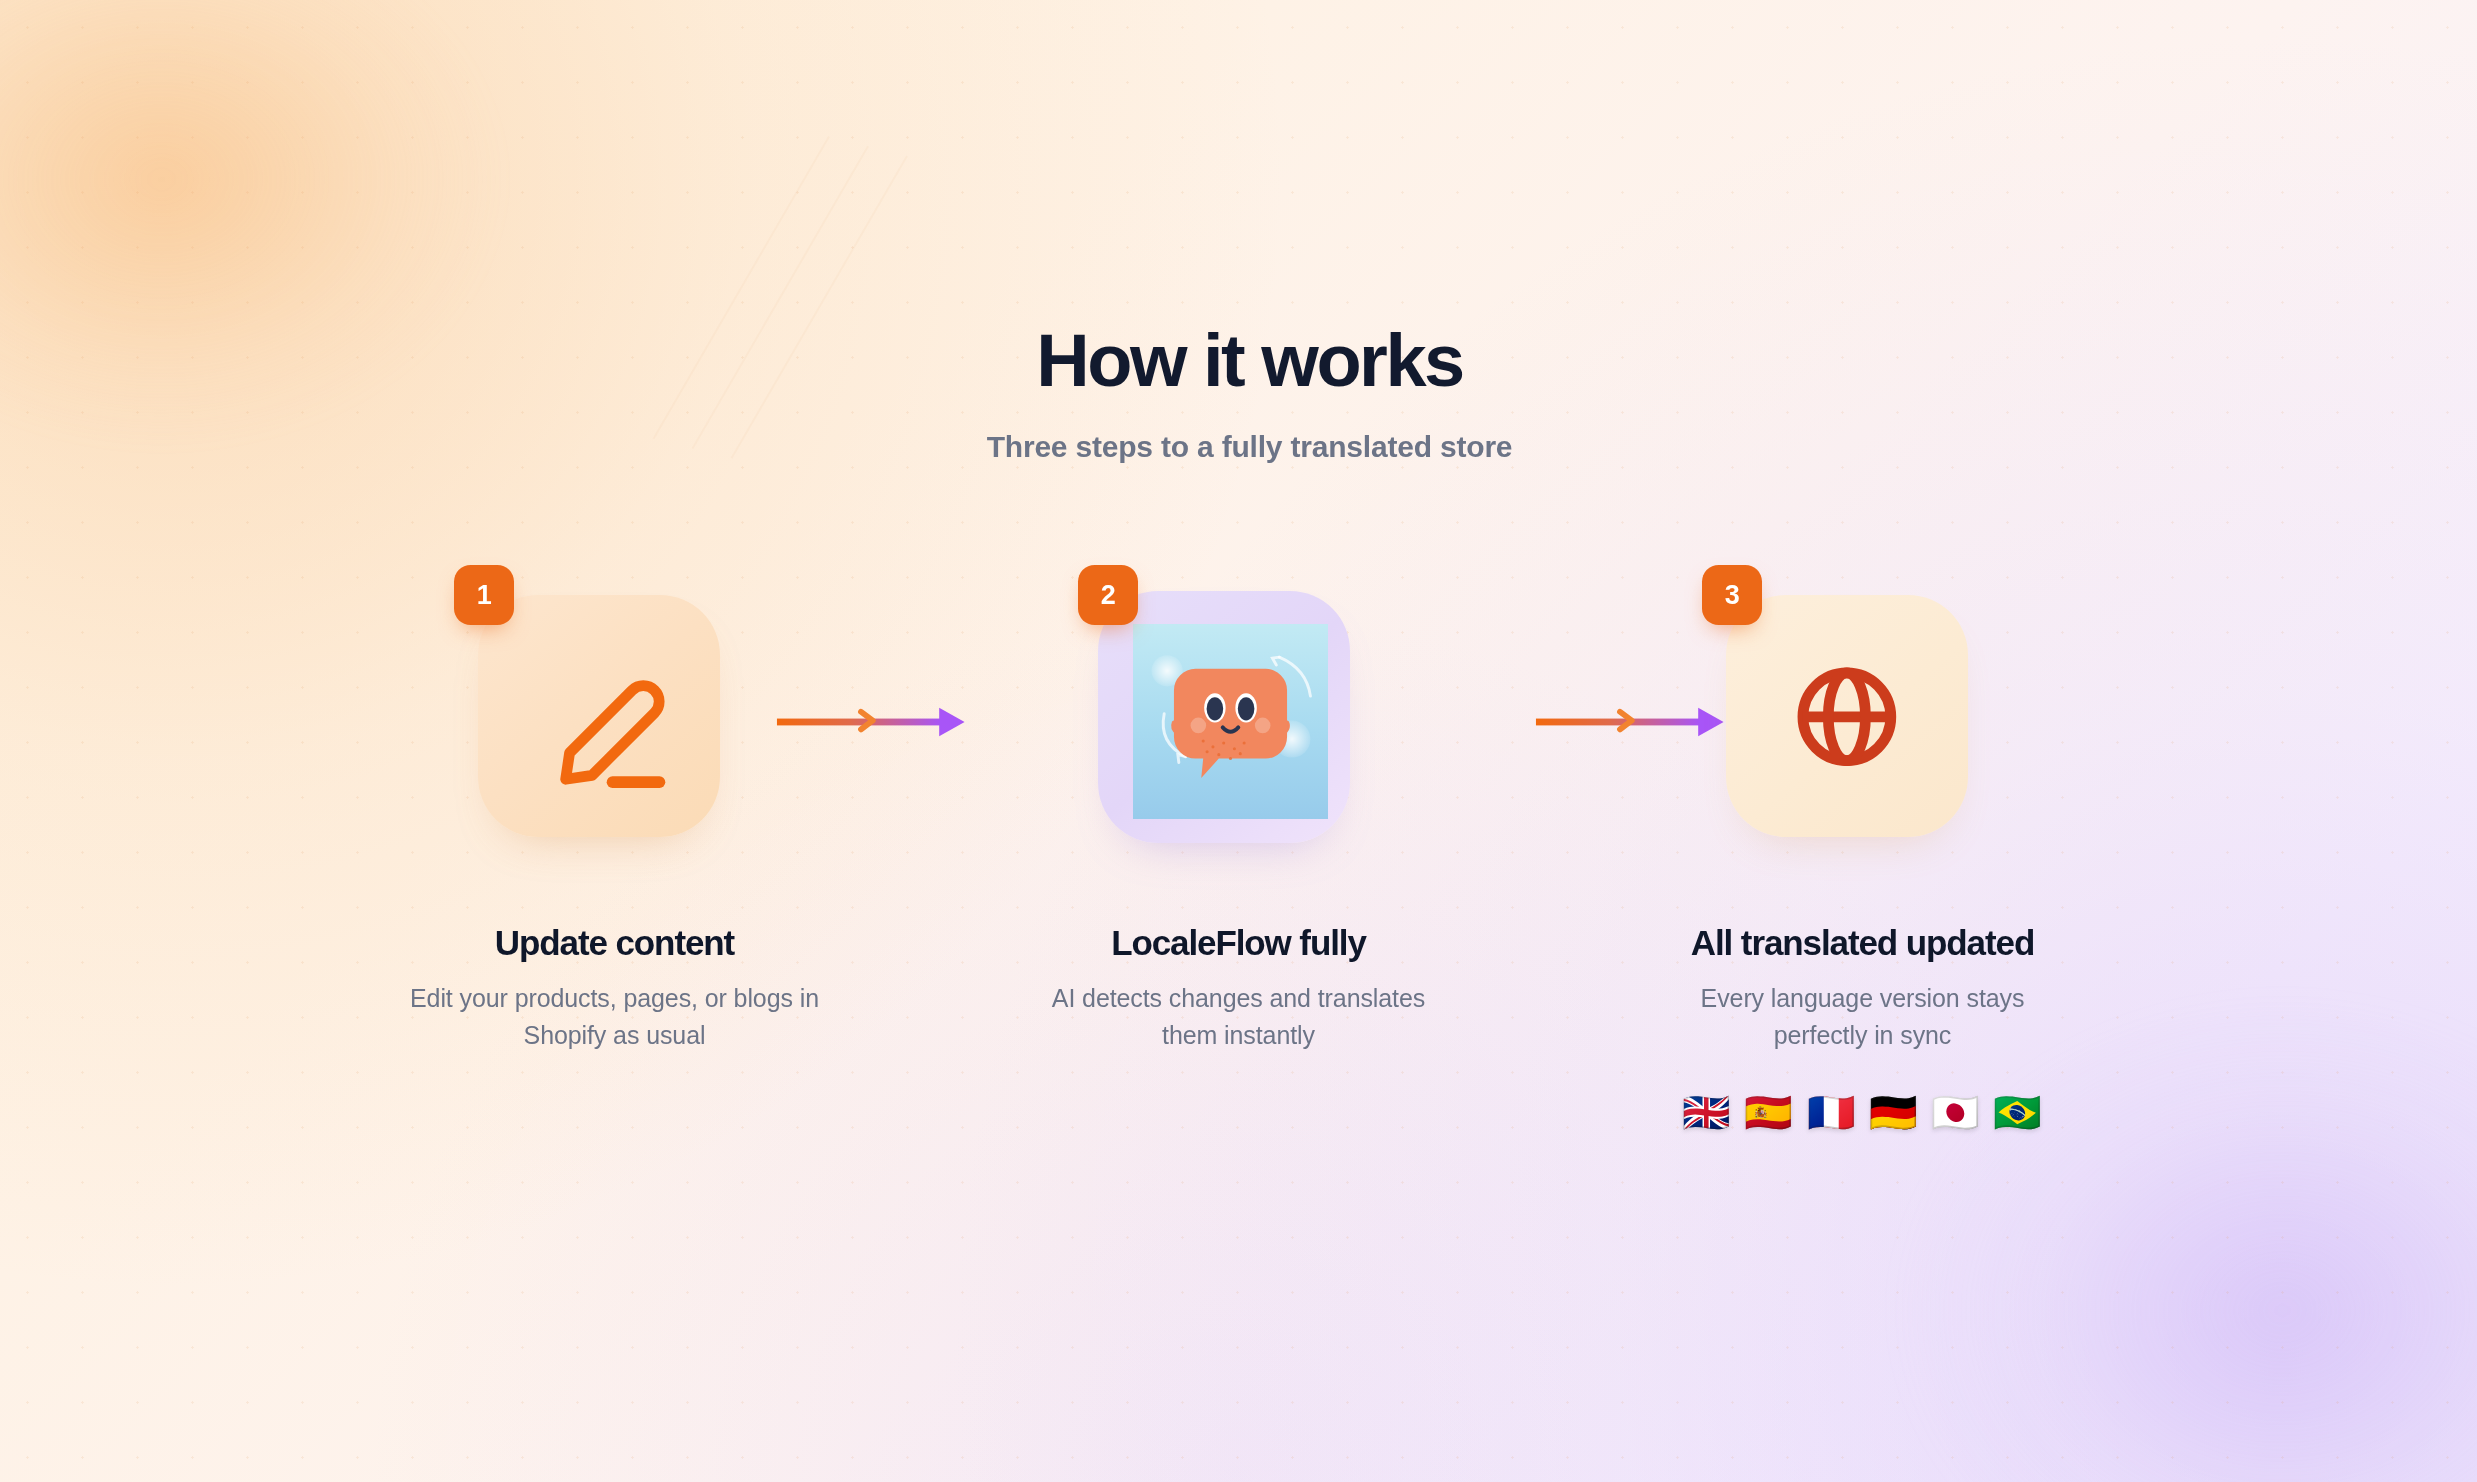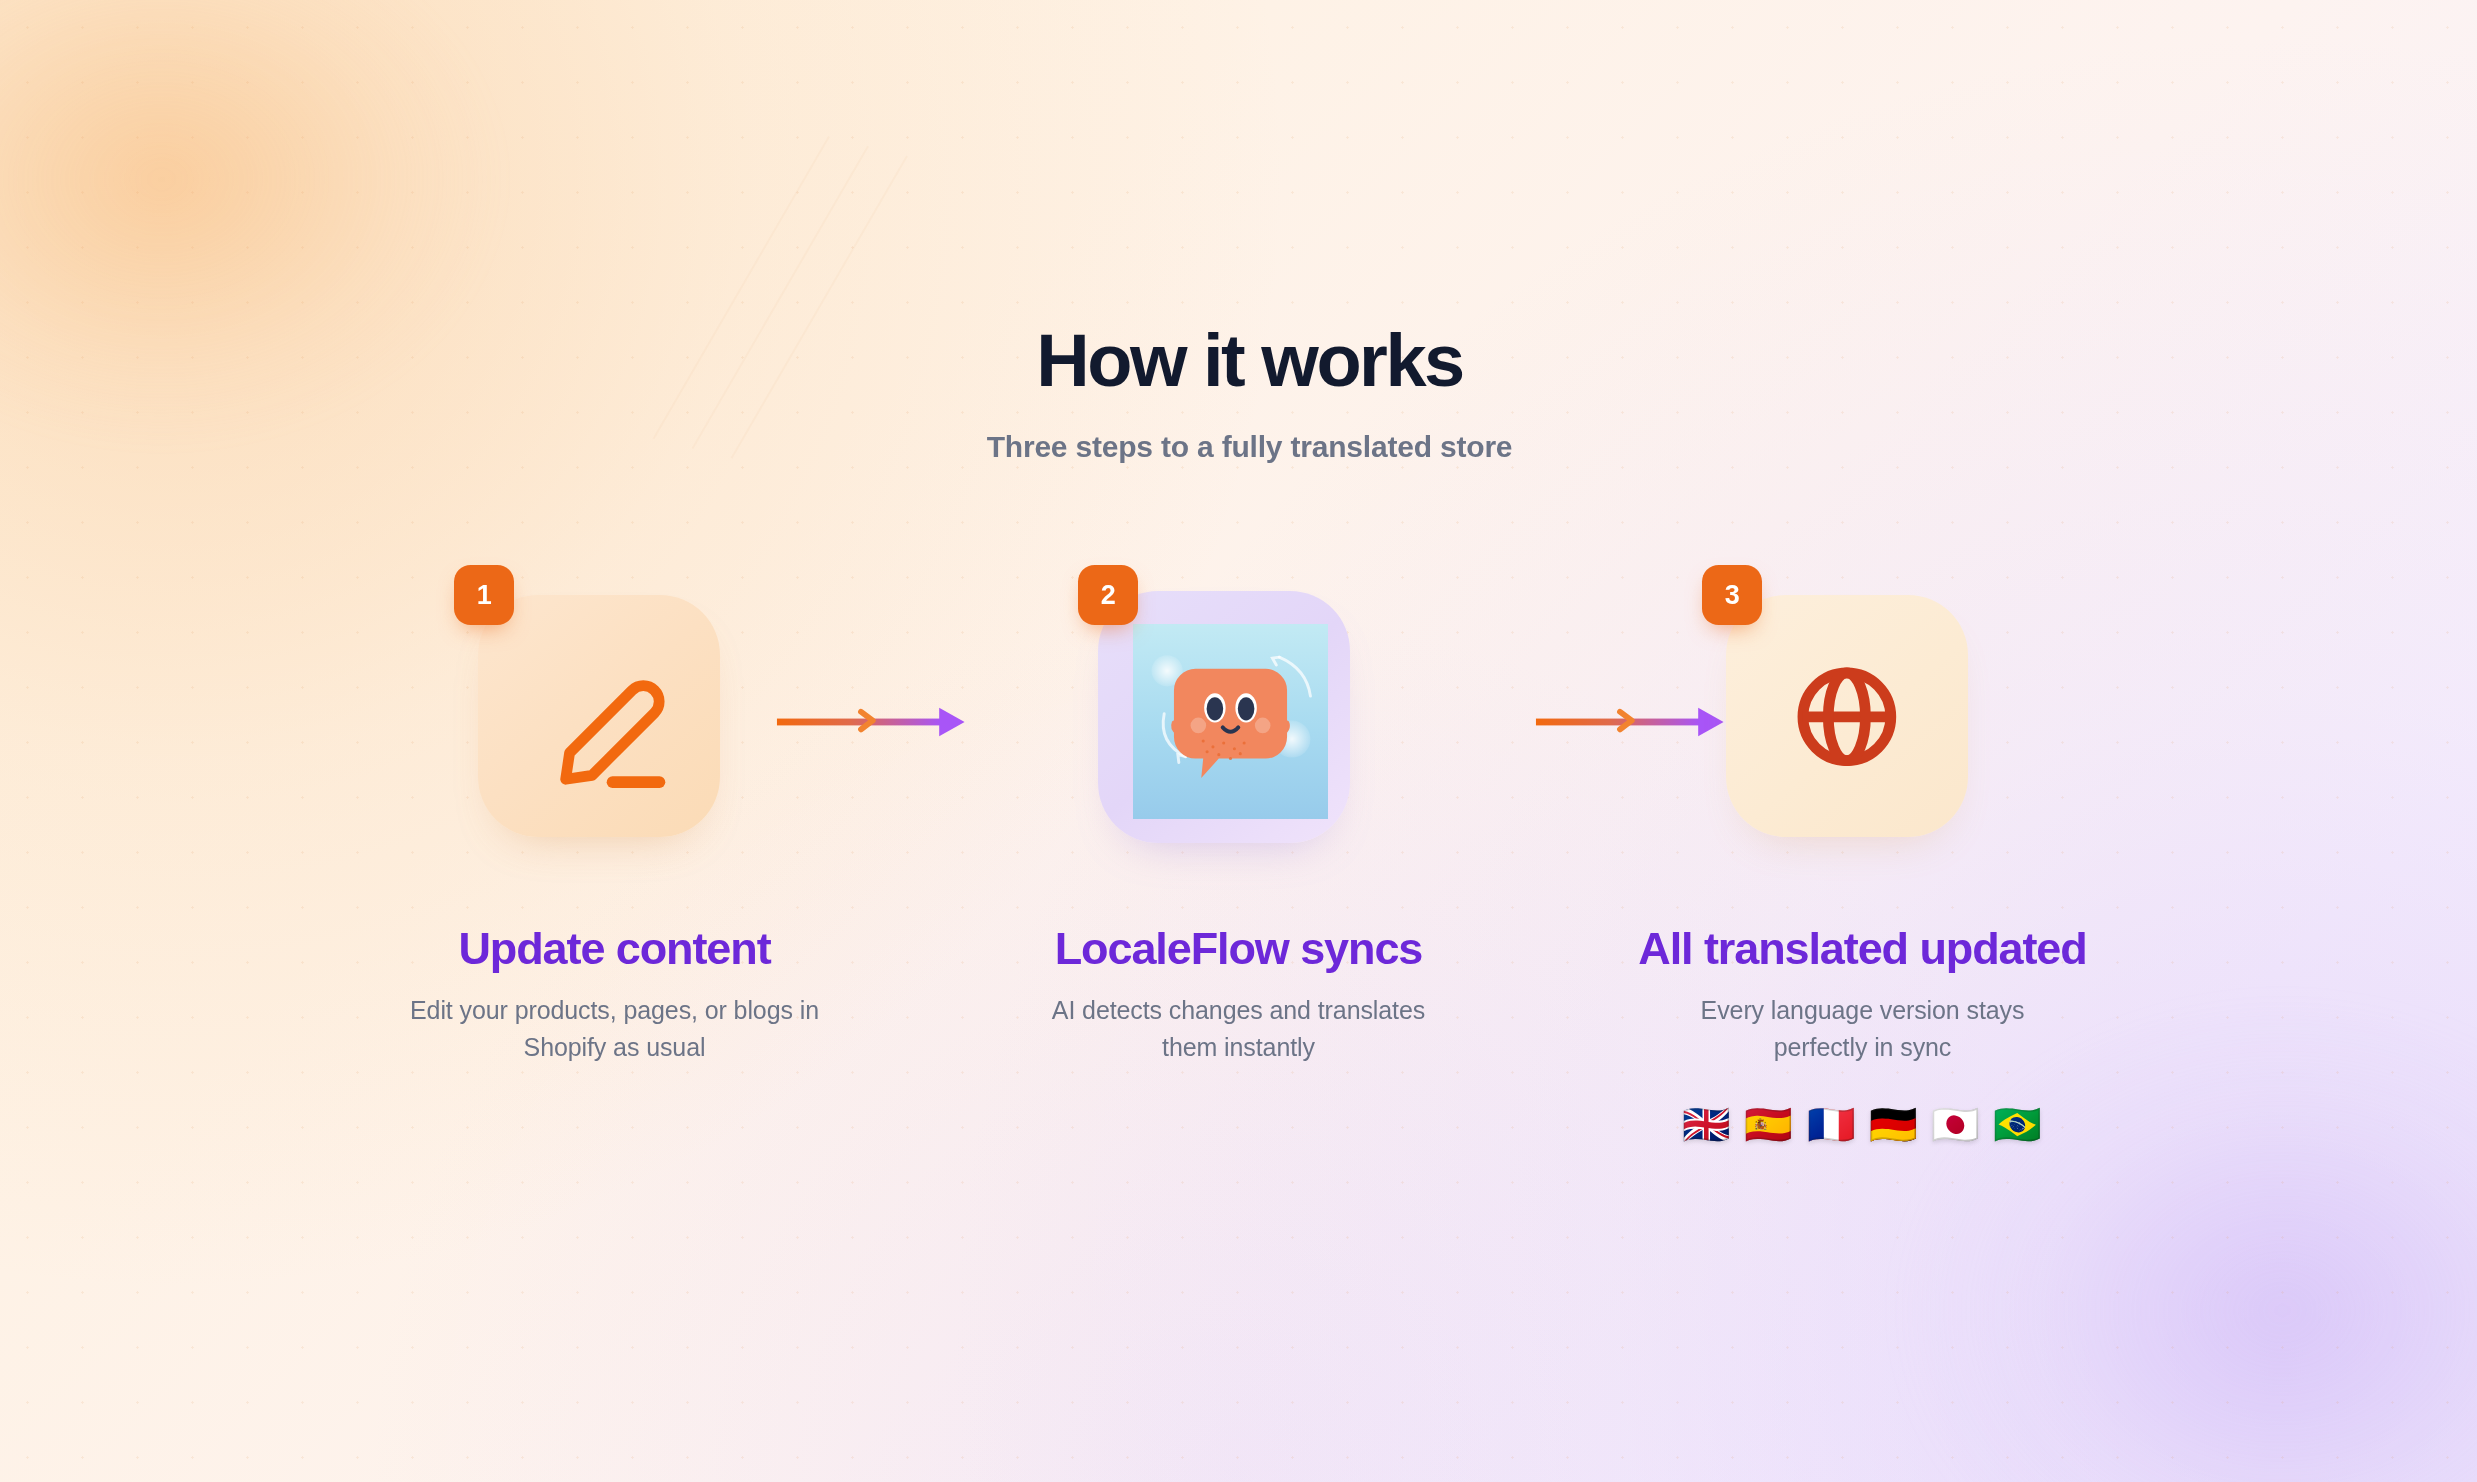"Update content" .step-title { color: #6d28d9 -> #0f172a; font-size: 45px -> 35px }
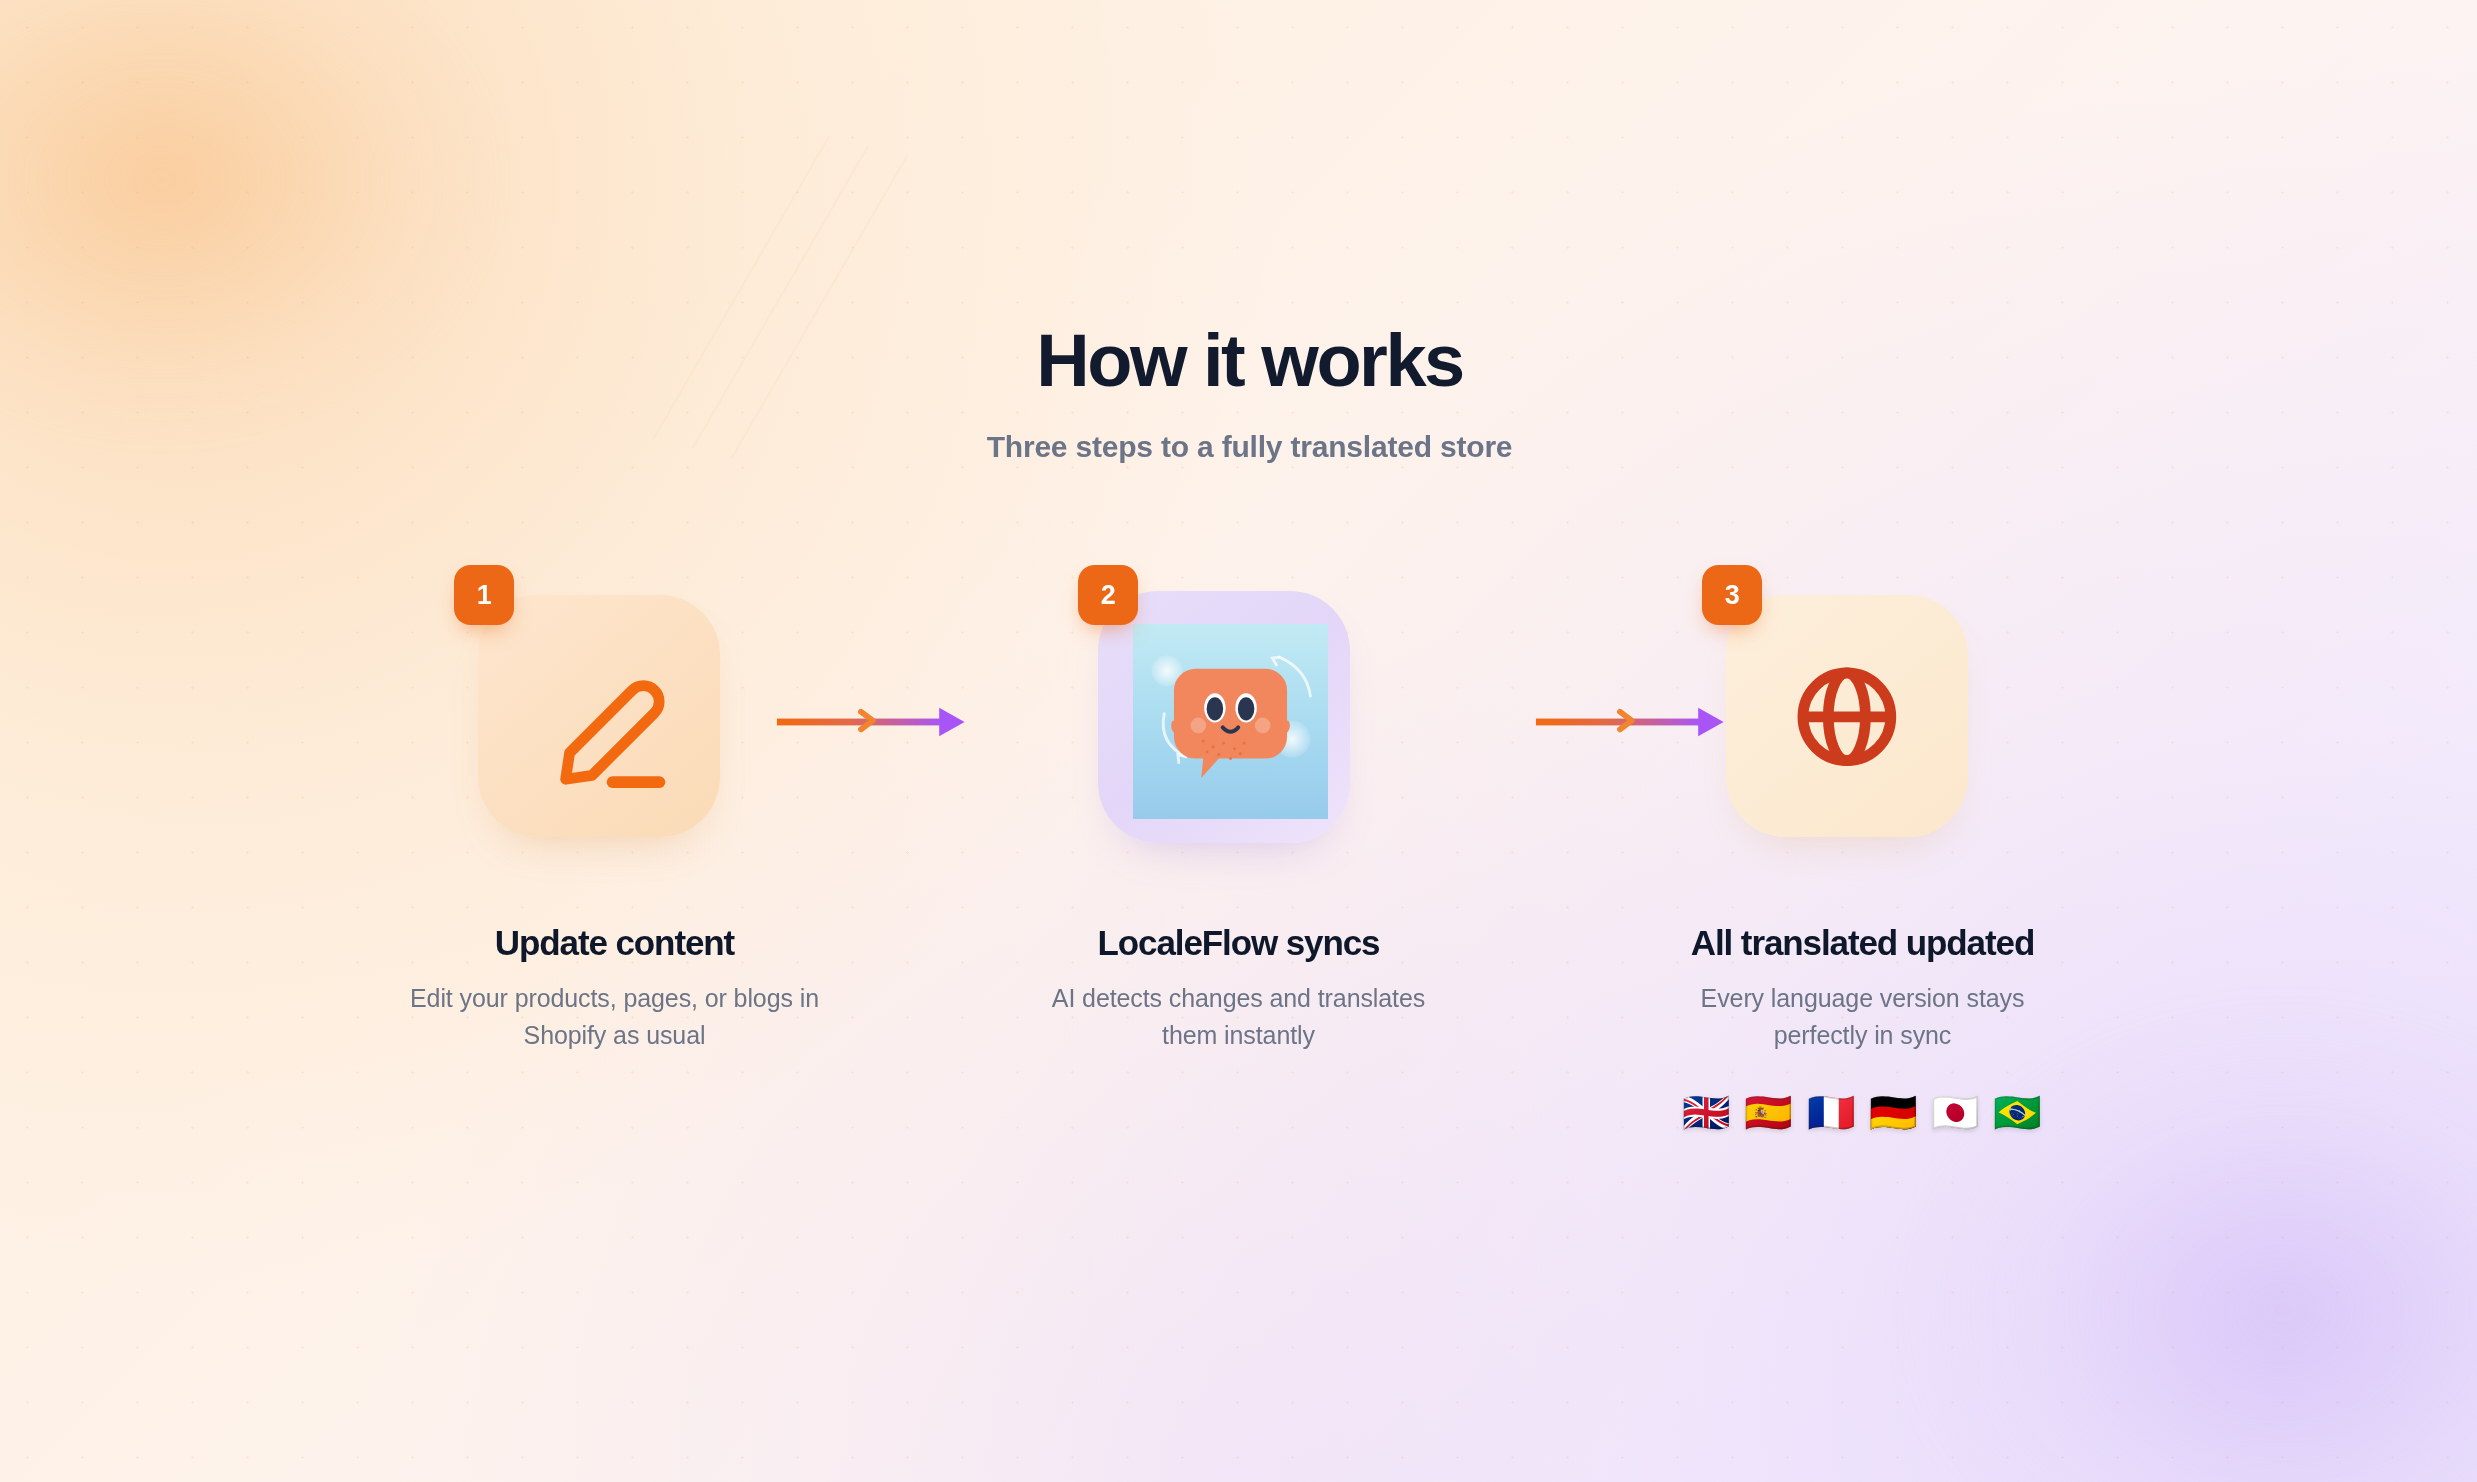"LocaleFlow syncs" div.step-title { text: syncs -> fully }
